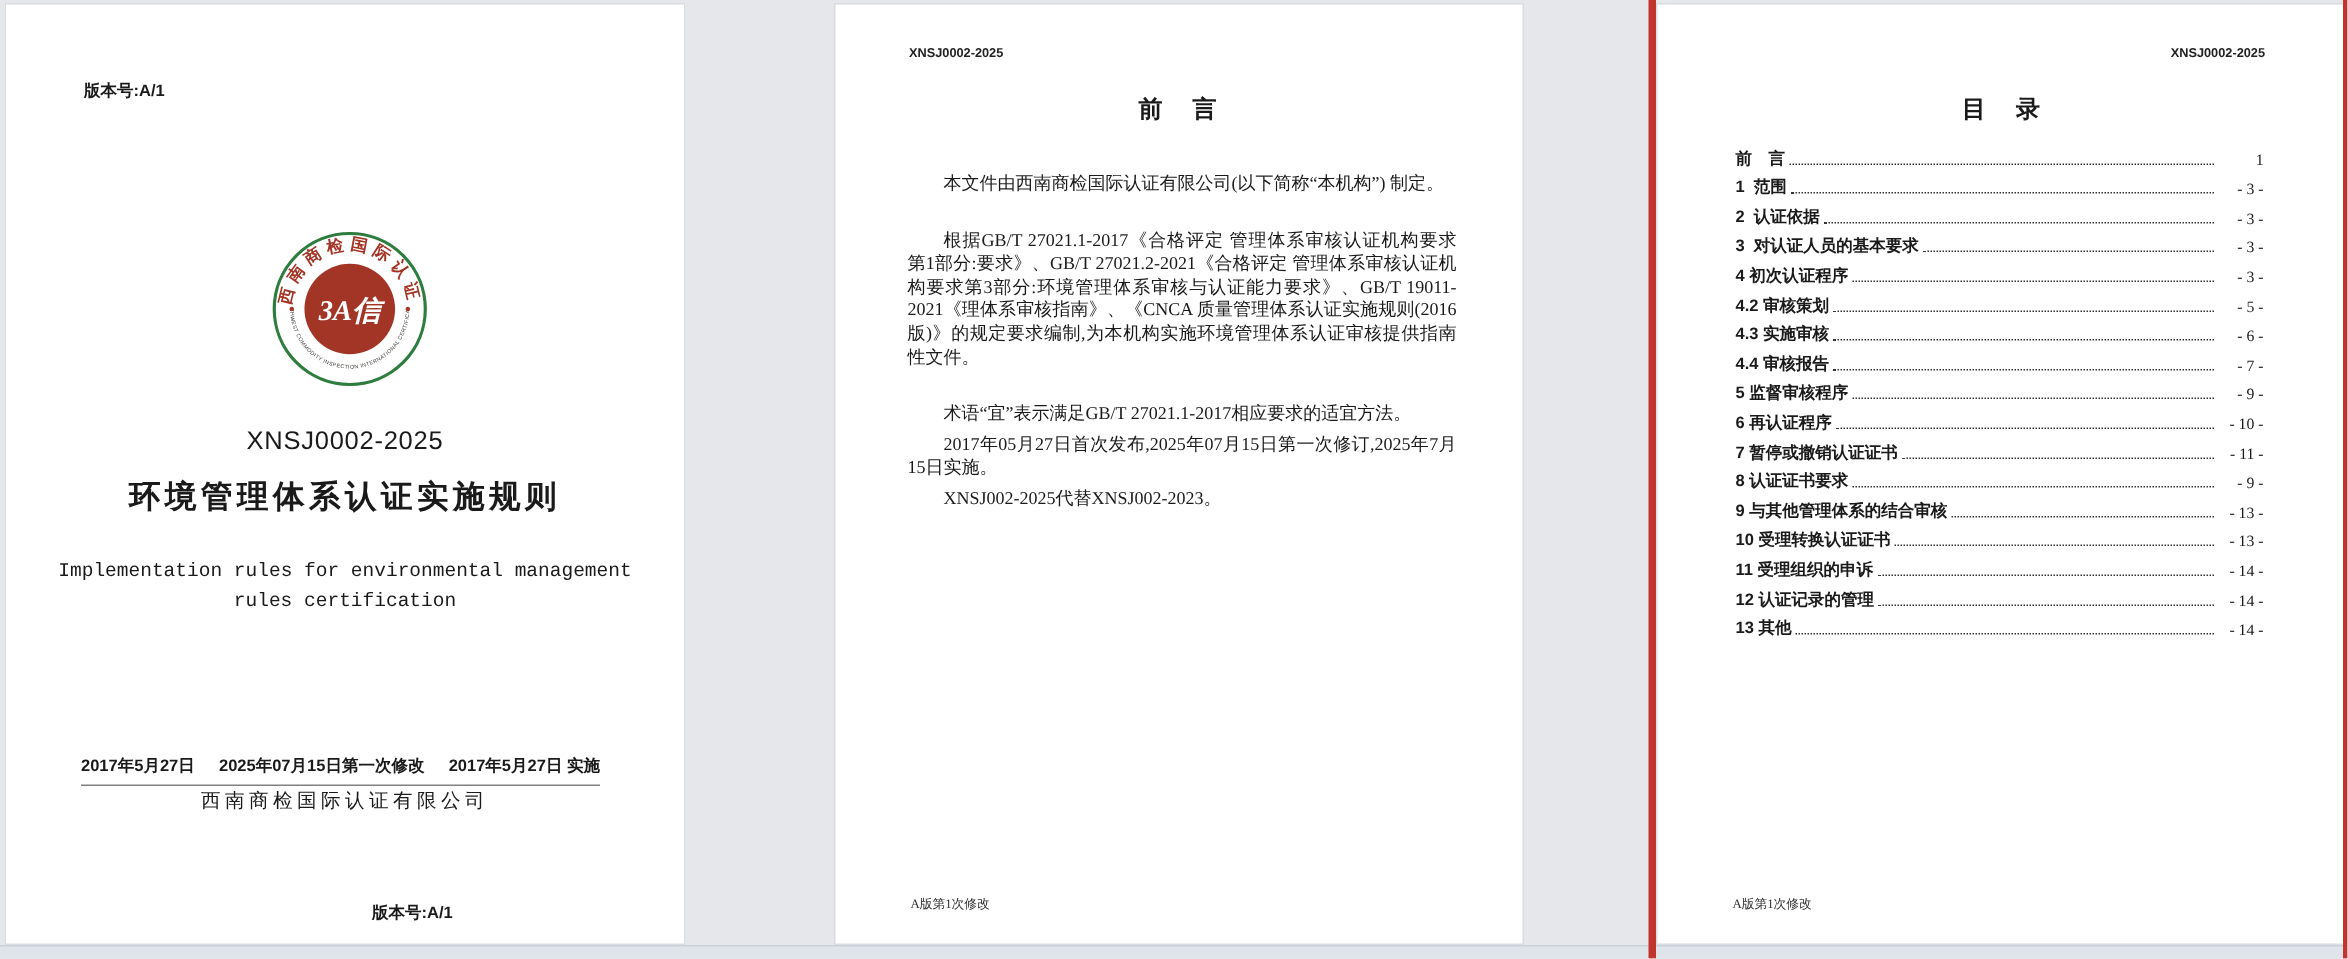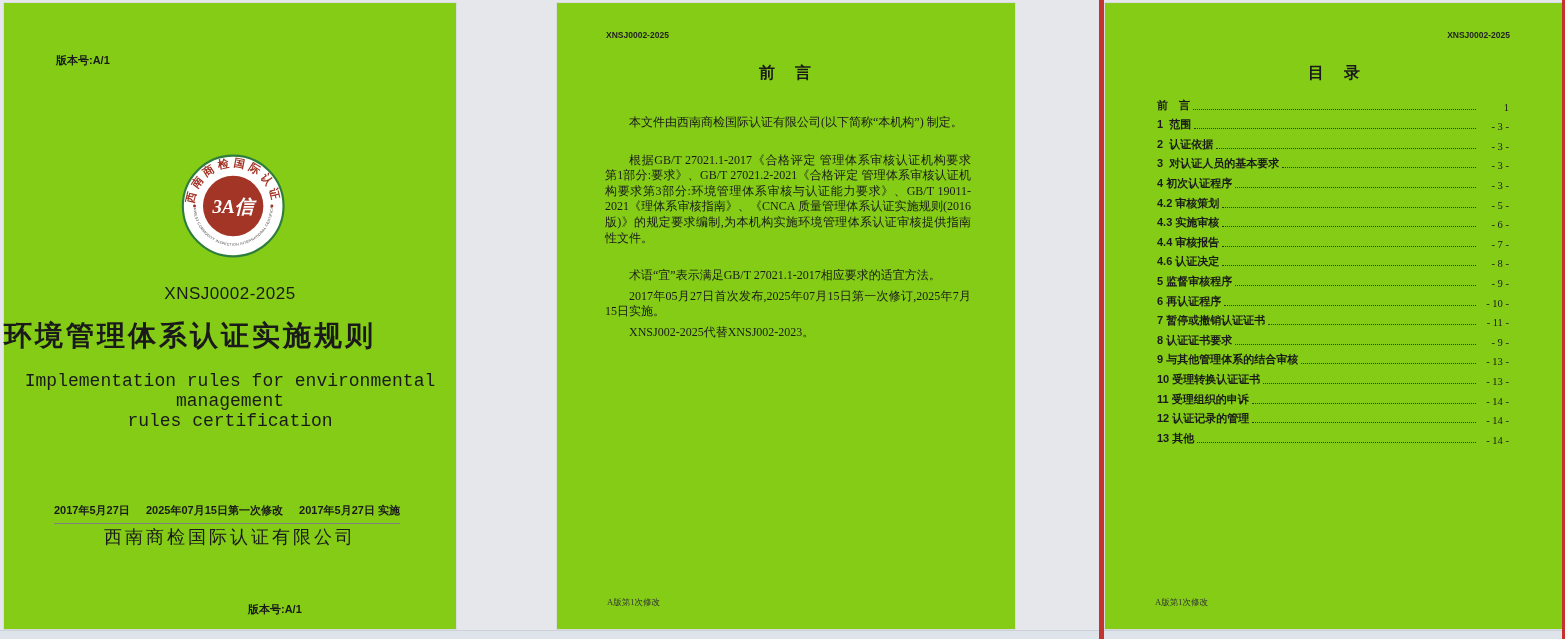"XNSJ0002-2025" .page { background: #84cc16 -> #ffffff }
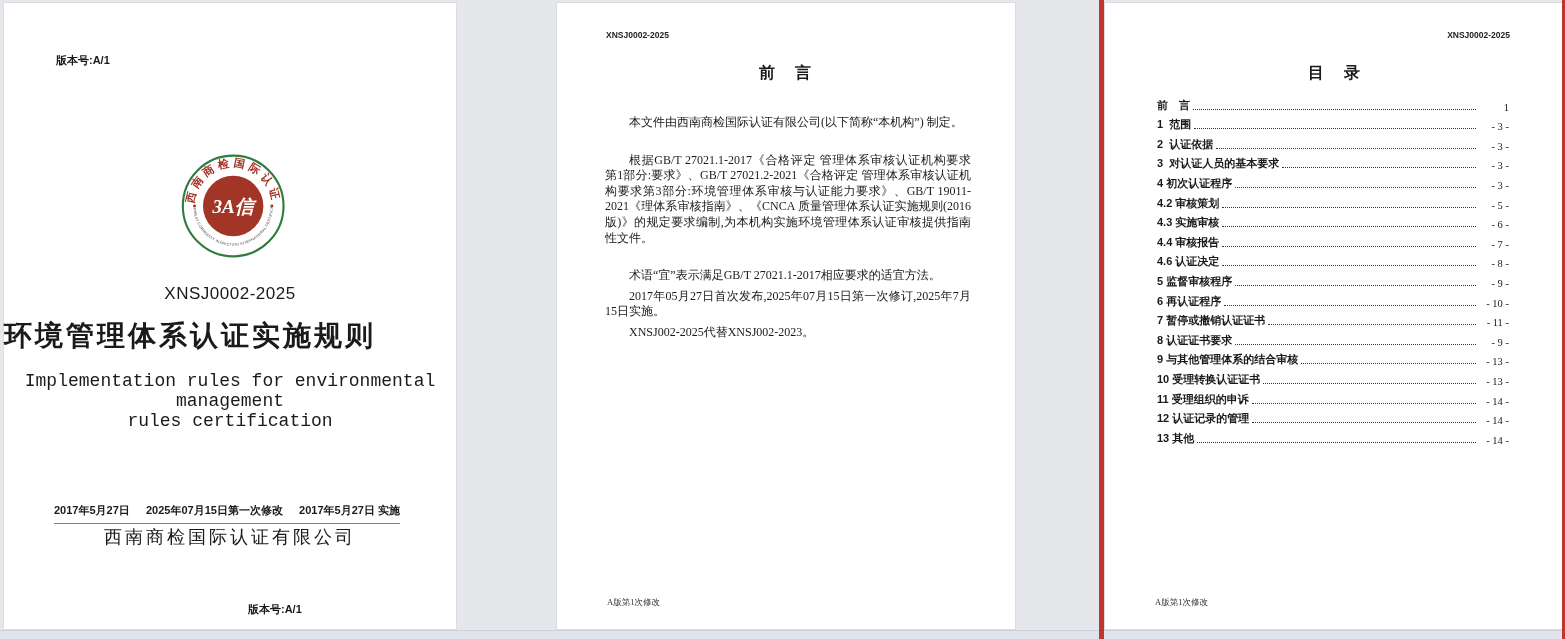"4.6 认证决定" div.toc-row { html: <div> <span>4.6 认证决定</span> <span></span> <span>- 8 -</span> </div> -> none }
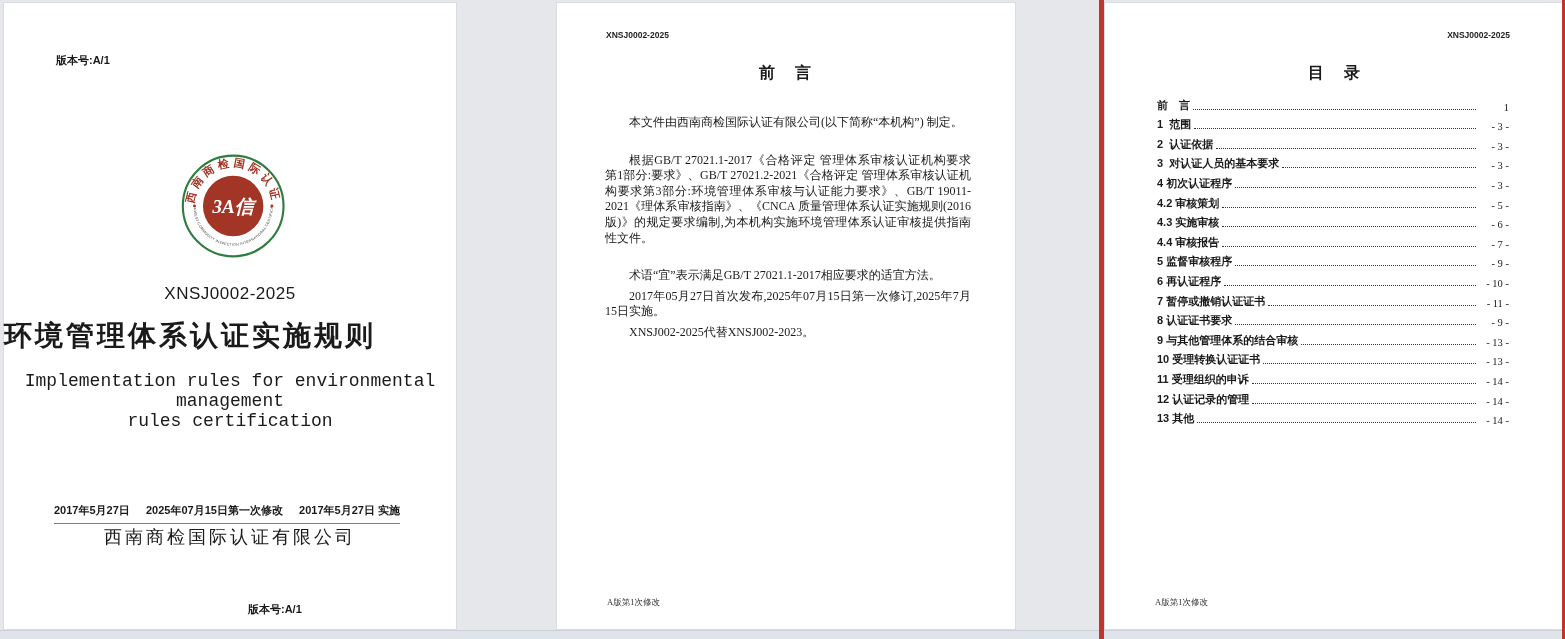"环境管理体系认证实施规则" .cover-title { font-size: 28px -> 21px; text-align: none -> center }
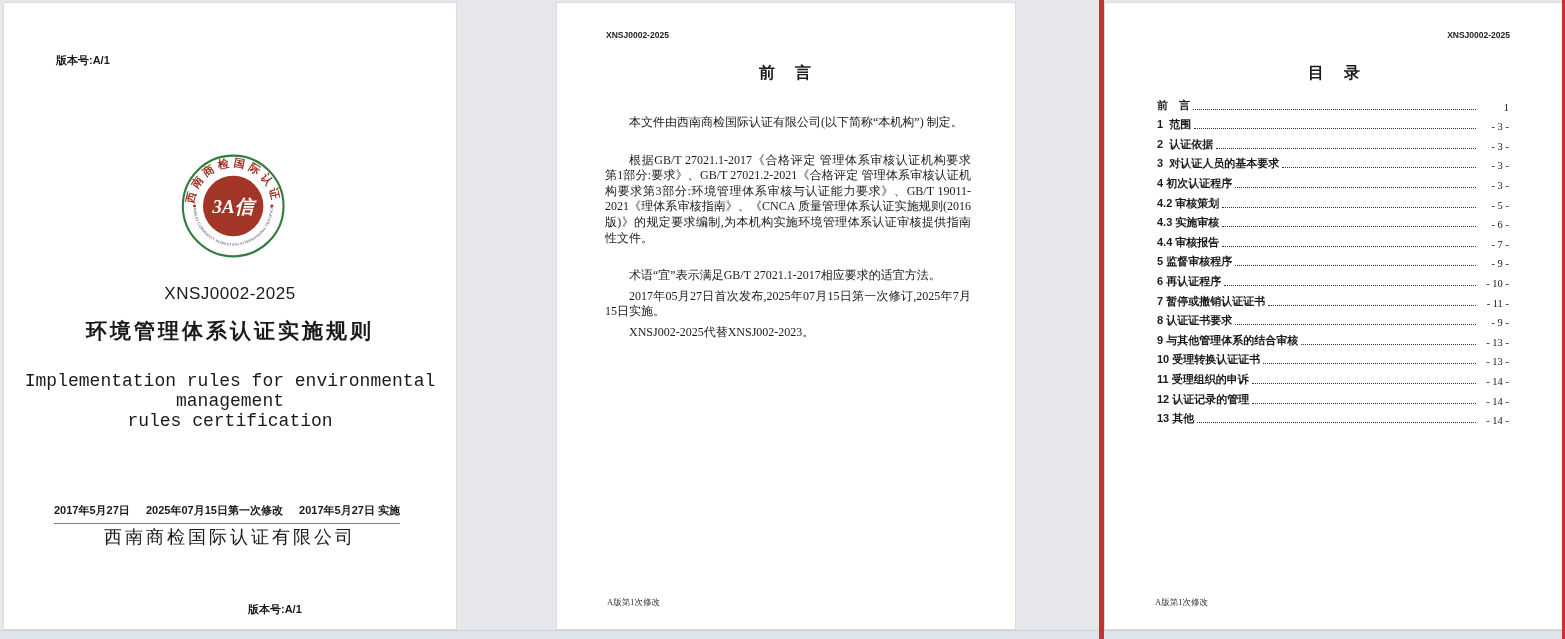"Implementation rules for environmental" .cover-subtitle { font-size: 18px -> 13px }
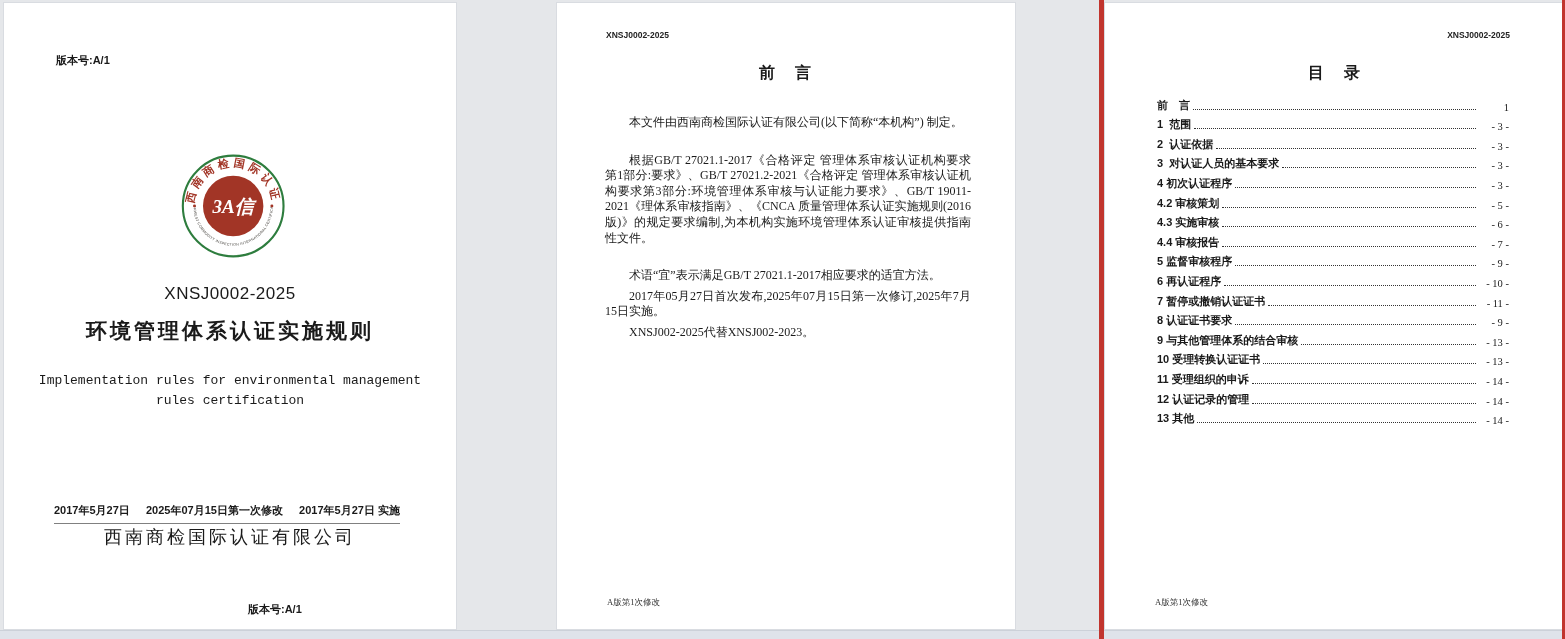"西南商检国际认证有限公司" .cover-company { font-size: 18px -> 13px }
